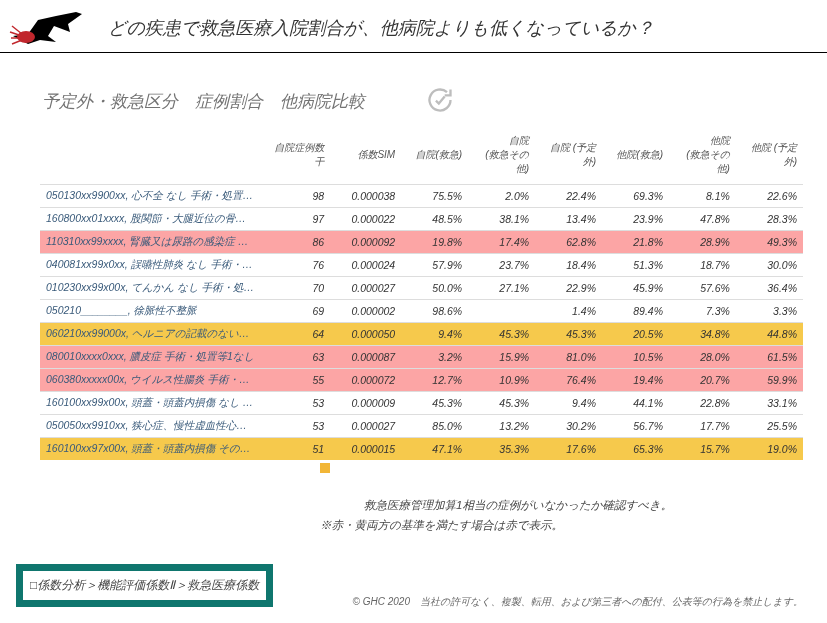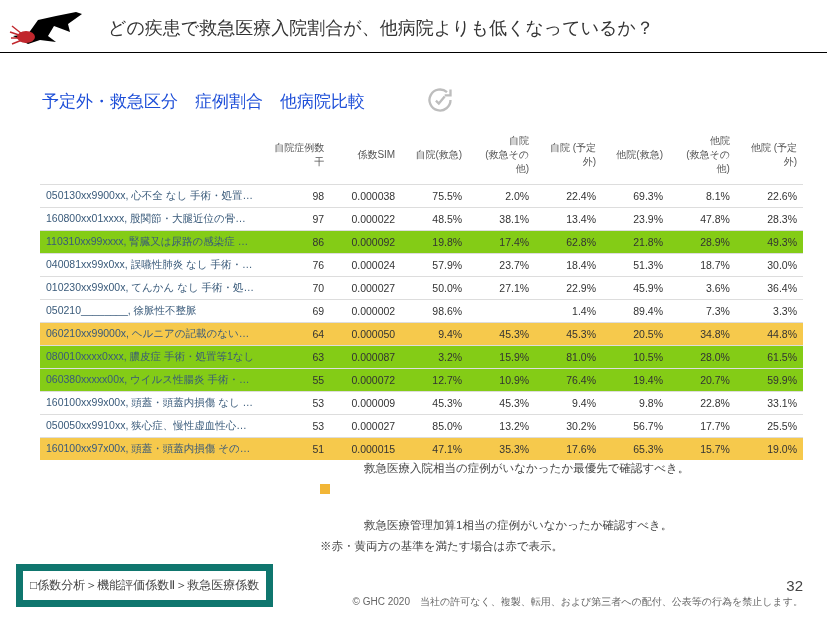"どの疾患で救急医療入院割合が、他病院よりも低くなっているか？" .slide { font-style: none -> italic }
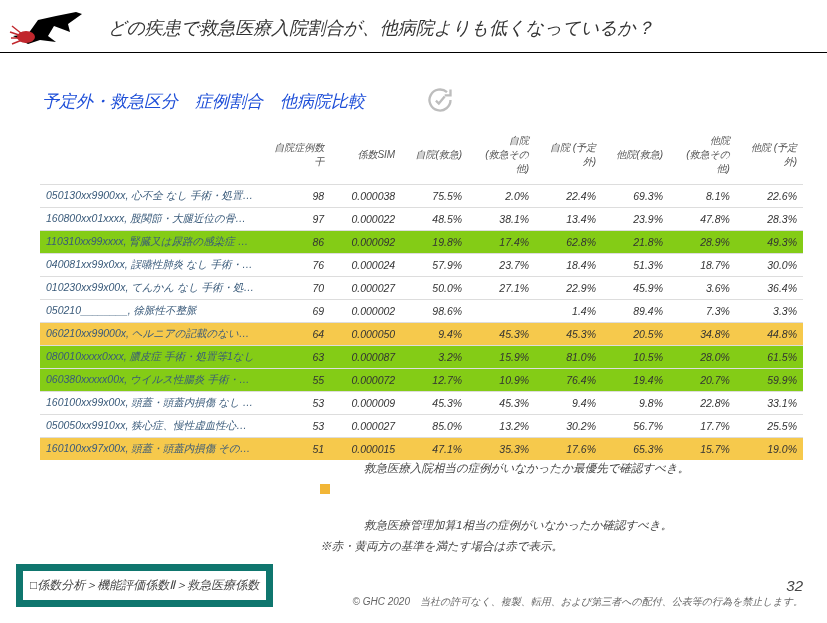"予定外・救急区分 症例割合 他病院比較" .subtitle { color: #1d4ed8 -> #737373 }
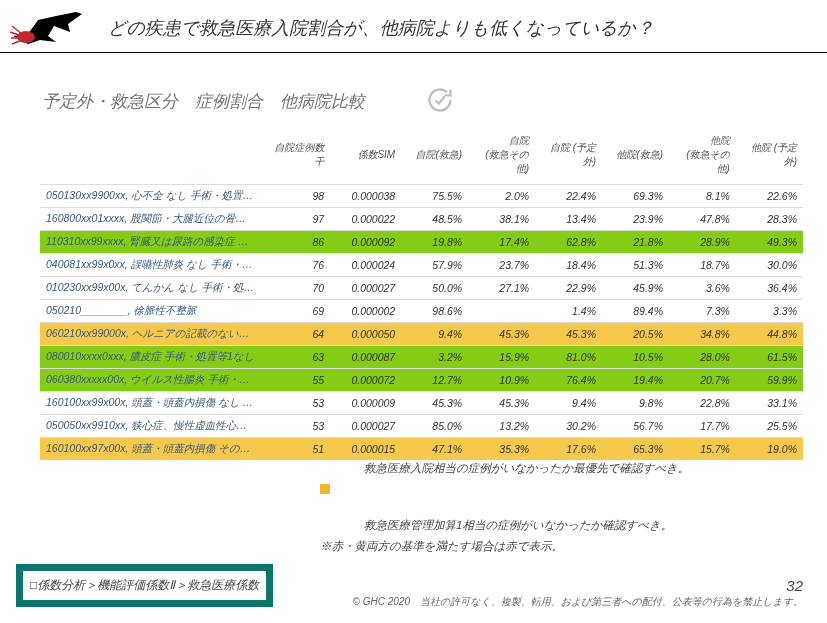"110310xx99xxxx, 腎臓又は尿路の感染症 なし" tr.row-red td { background: #84cc16 -> #fca5a5 }
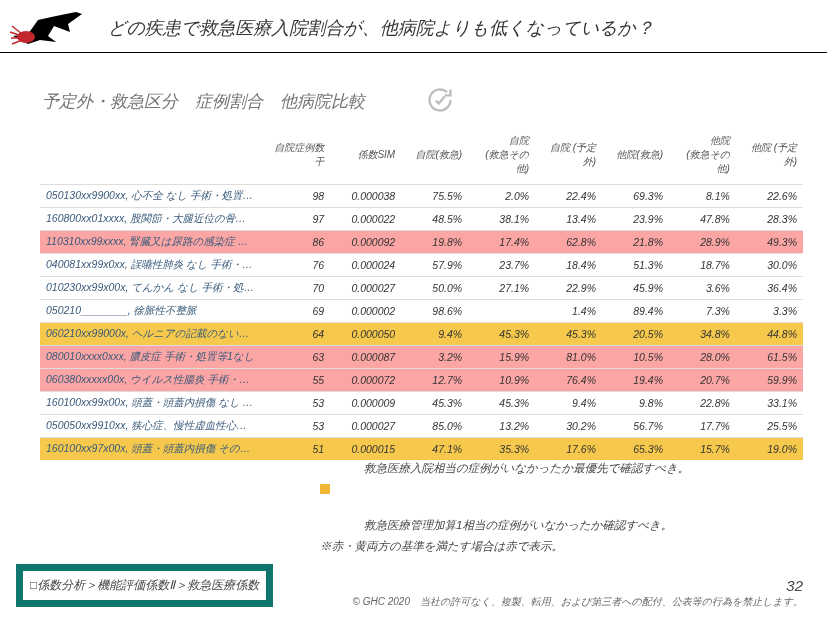"3.6%" td { text: 3.6% -> 57.6% }
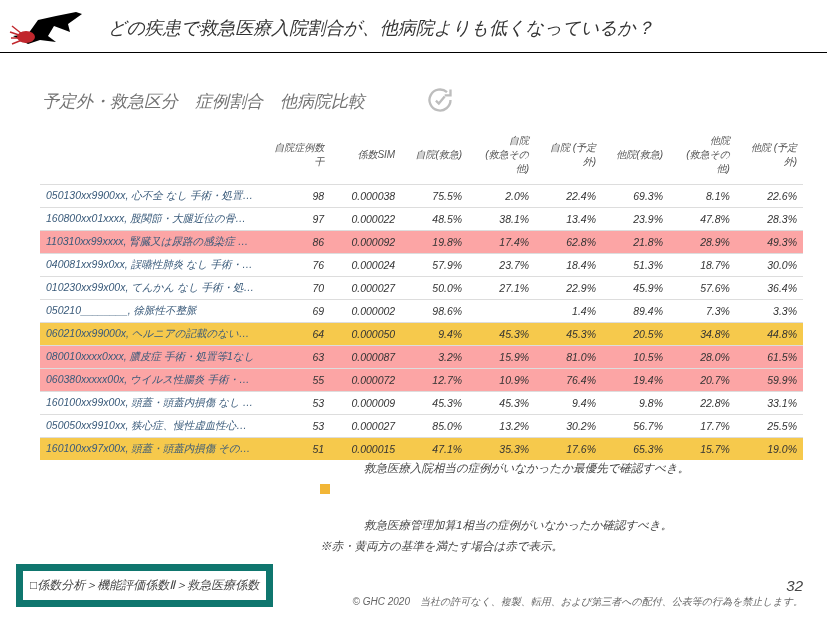"9.8%" td { text: 9.8% -> 44.1% }
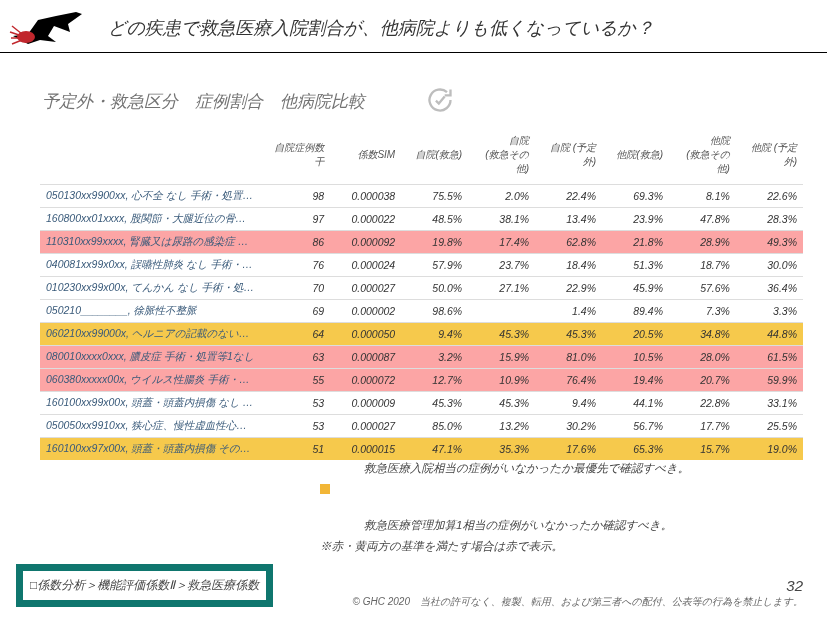"救急医療入院相当の症例がいなかったか最優先で確認すべき。" div { html: <div><span>救急医療入院相当の症例がいなかったか最優先で確認すべき。</span></div> -> none }
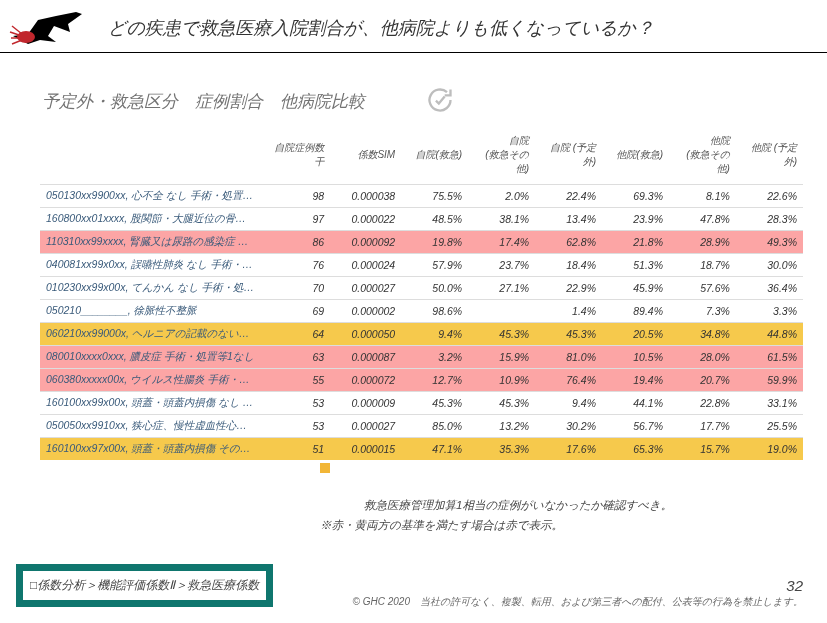"32" span.page-num { html: <span>32</span> -> none }
